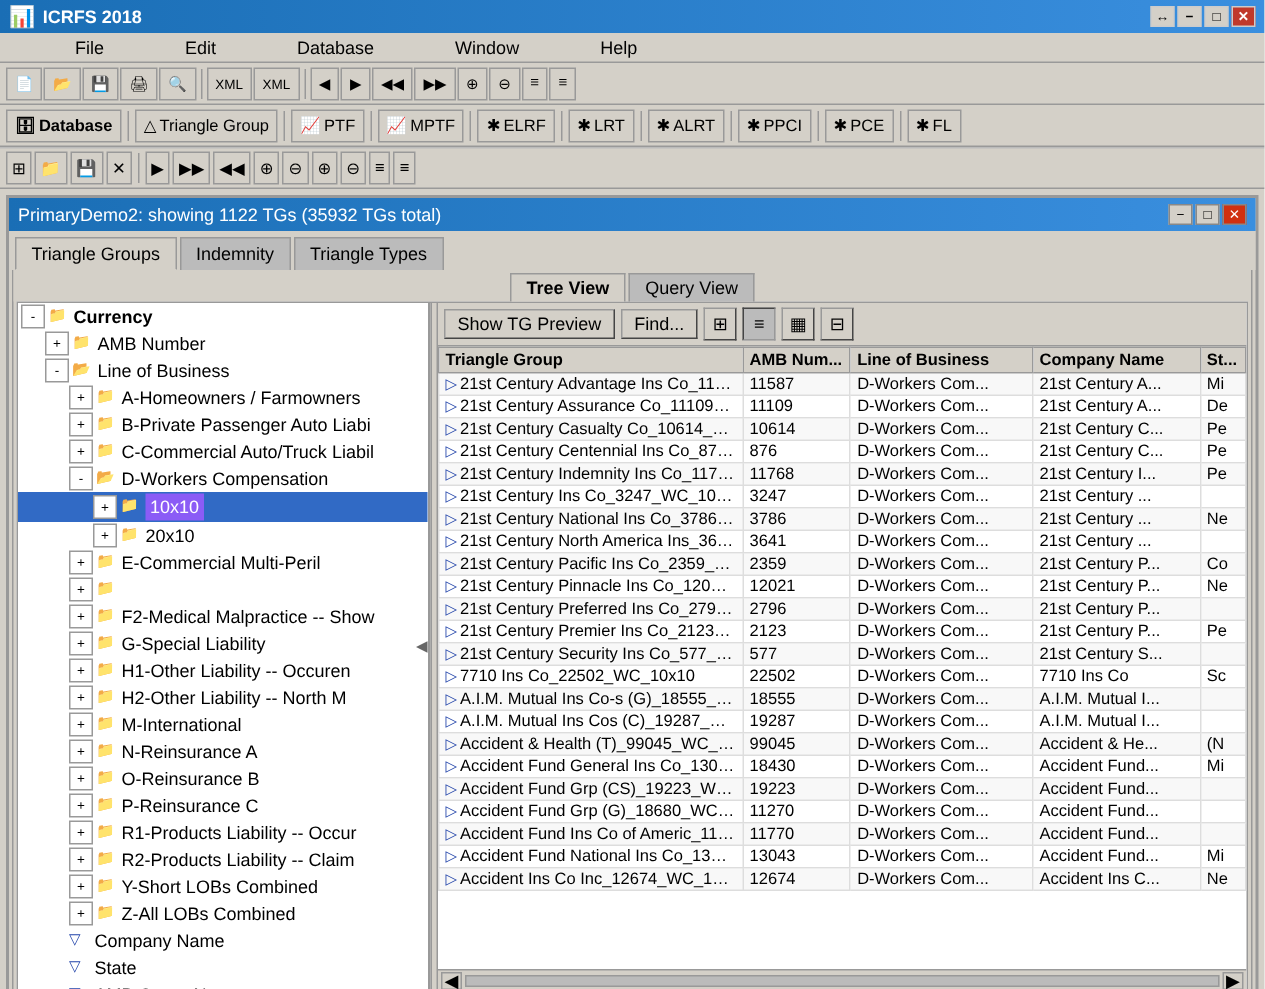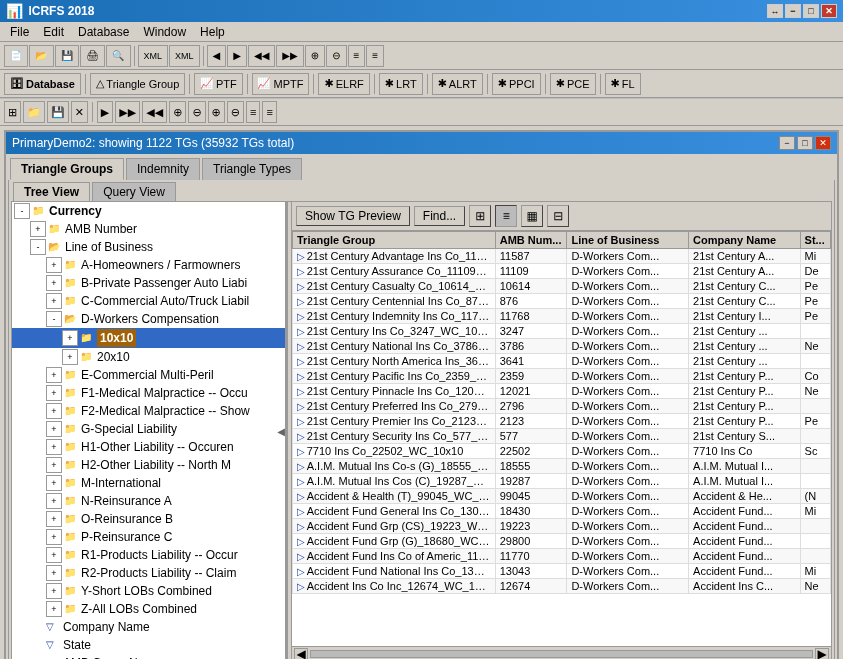"File" .menu-item { margin-left: none -> 40px }
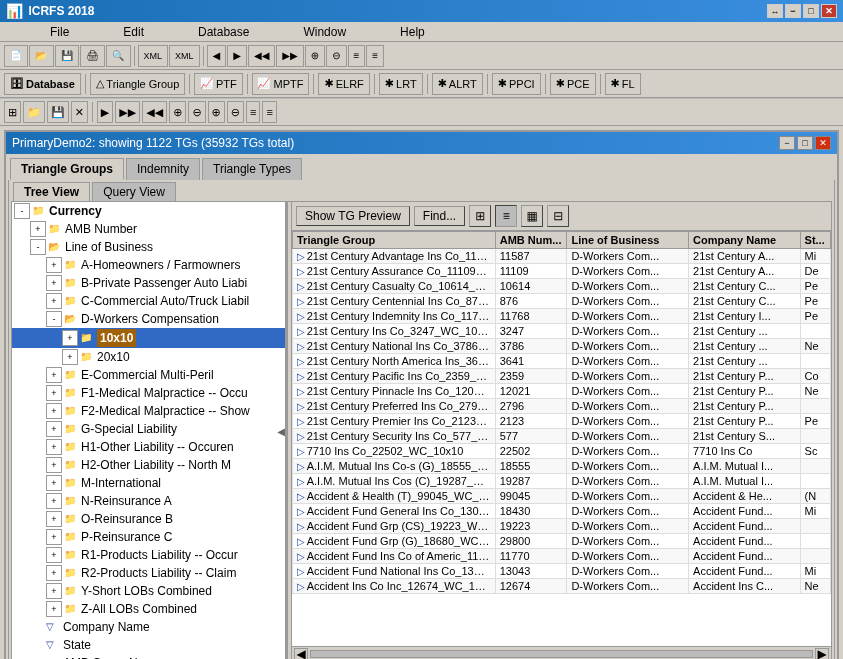"Triangle Groups" .tab.active { font-weight: bold -> normal }
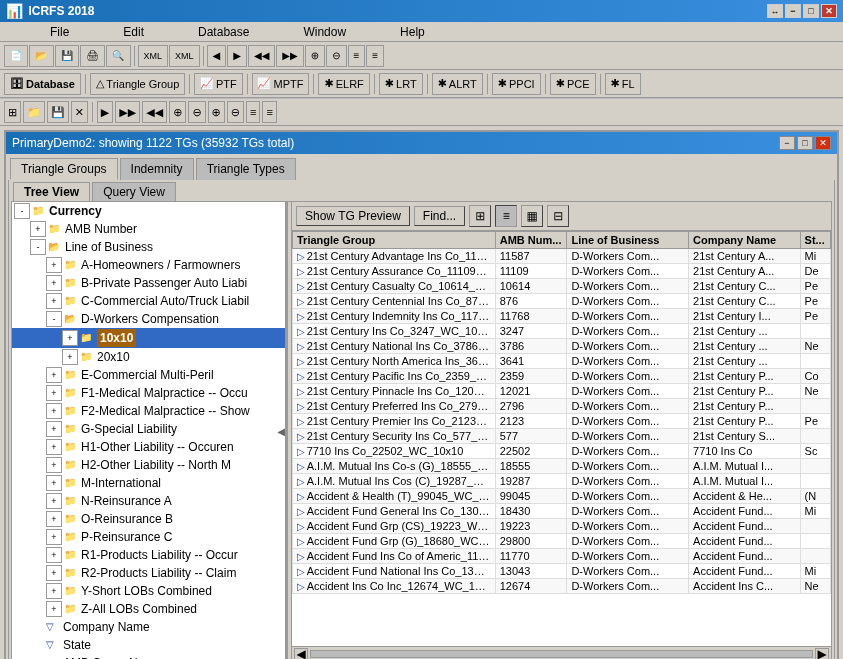"Tree View" .tab-bar2 { justify-content: none -> center }
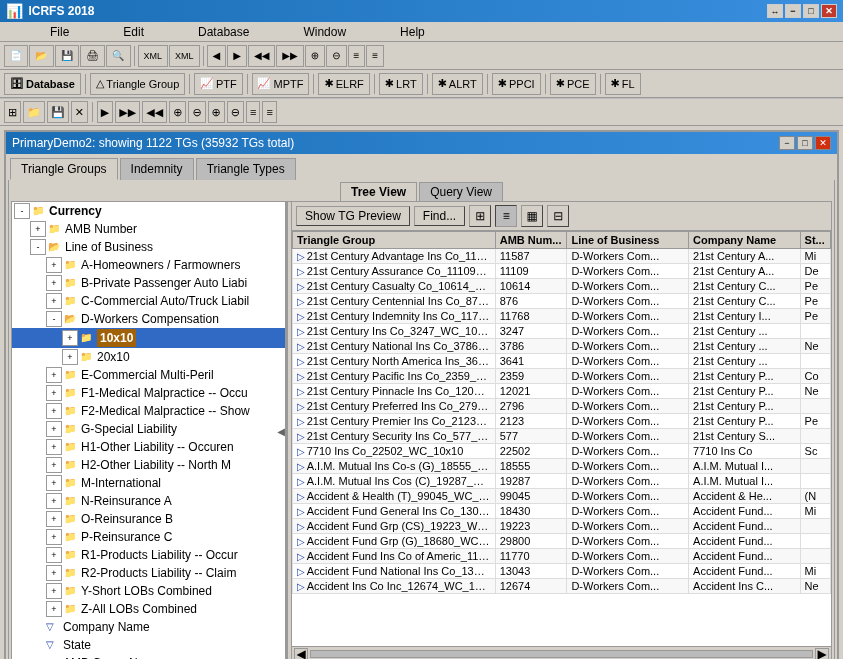"10x10" span { background: #a16207 -> #8b5cf6; font-weight: bold -> none }
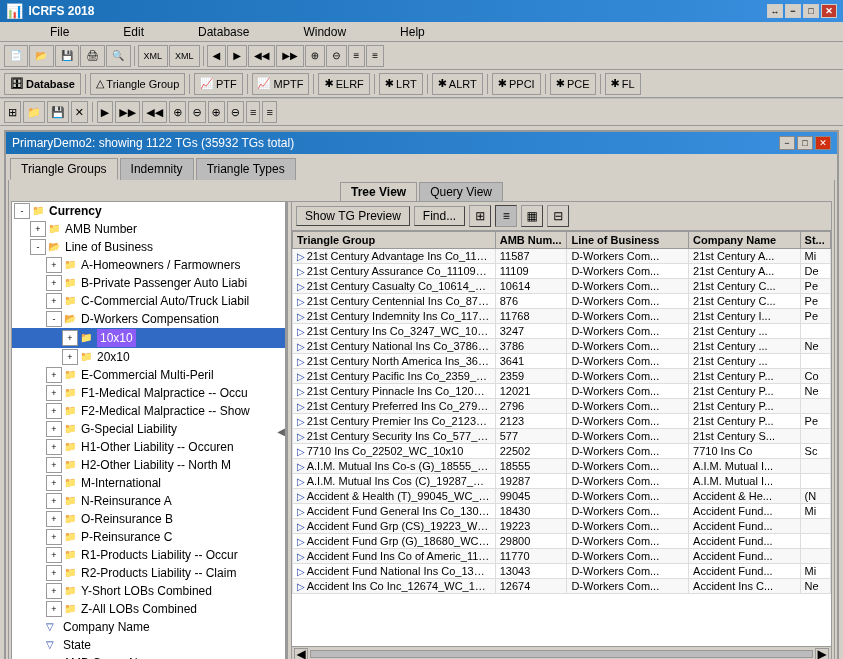"F1-Medical Malpractice -- Occu" span { html: <span>F1-Medical Malpractice -- Occu</span> -> none }
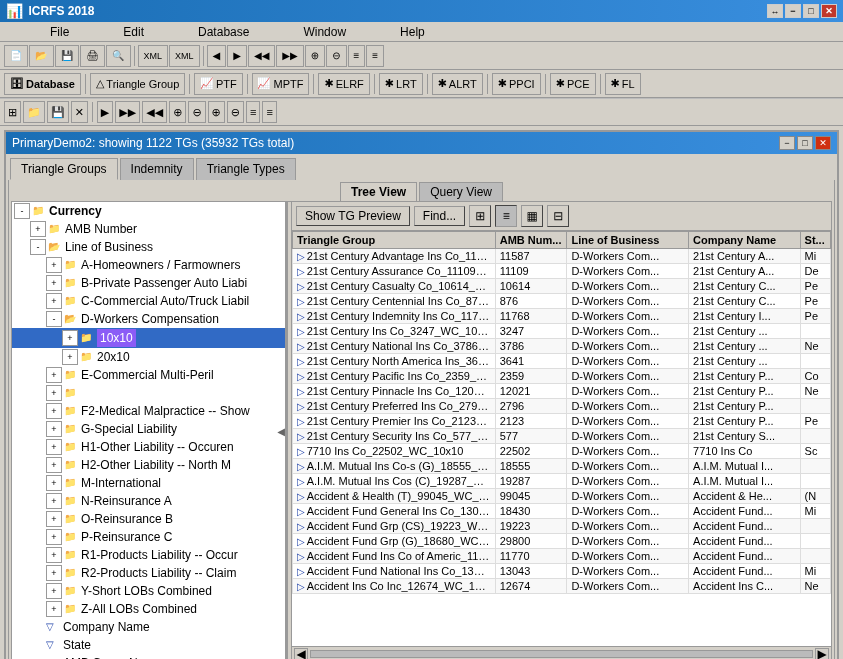"29800" td { text: 29800 -> 11270 }
